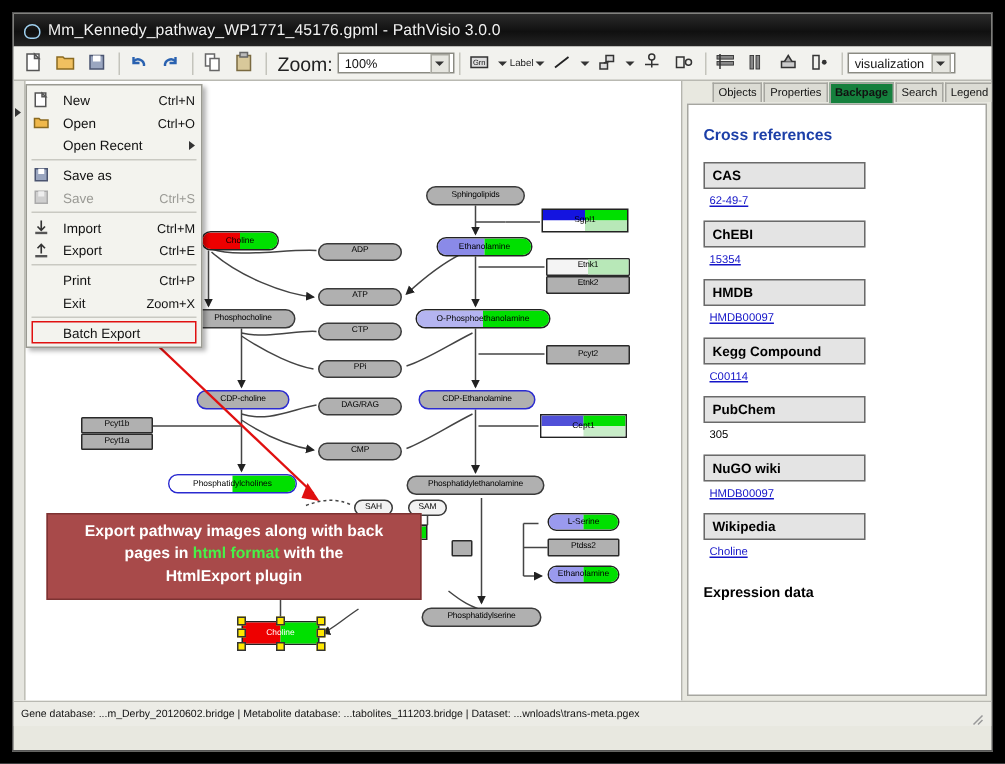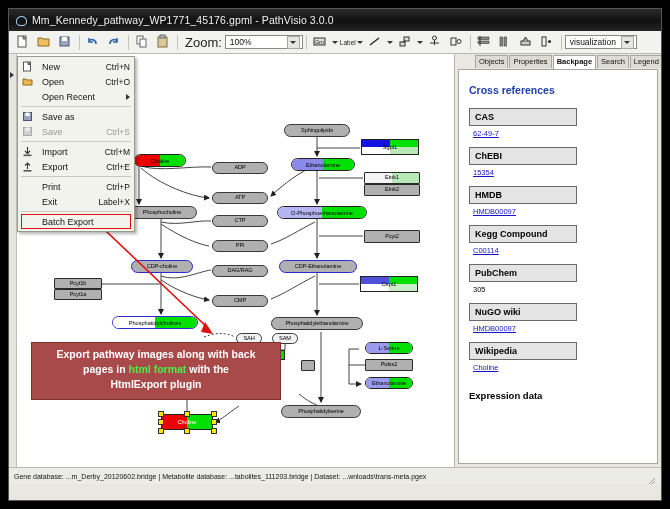"Backpage" .tab.active { background: #ffffff -> #15803d }
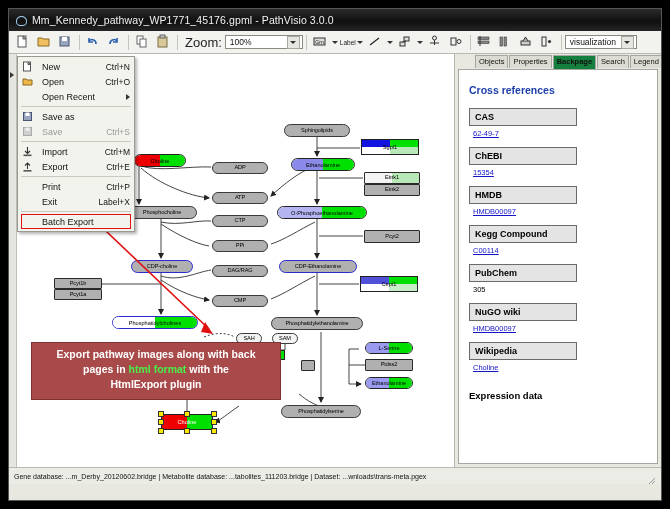"Label+X" span.acc { text: Label+X -> Zoom+X }
